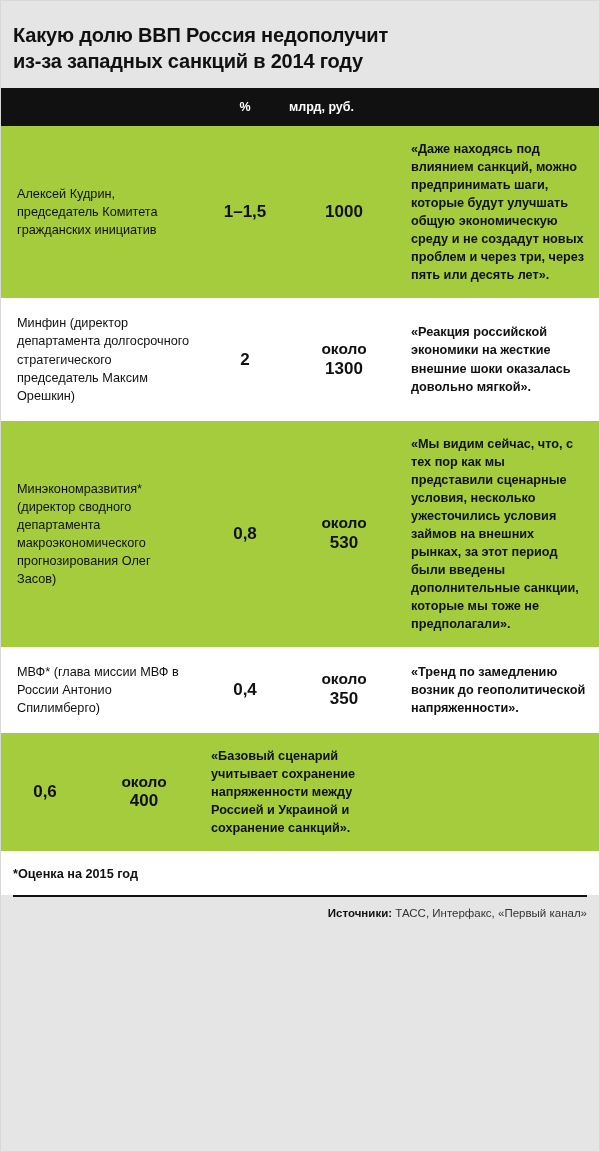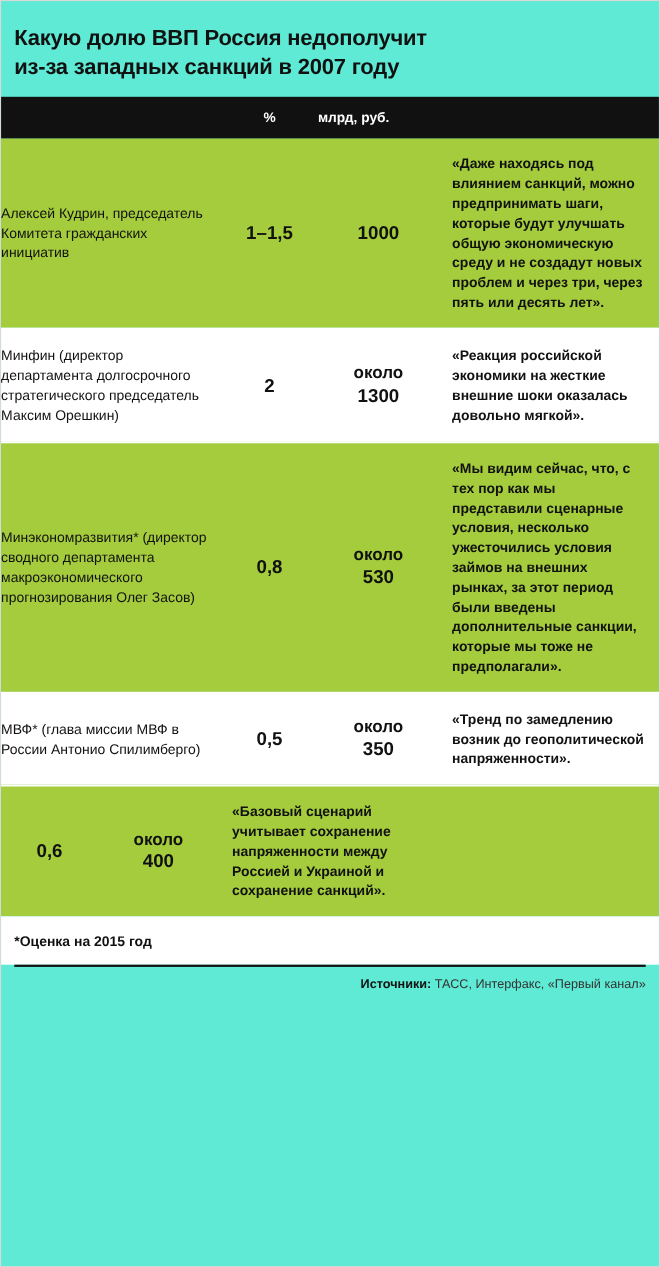"Какую долю ВВП Россия недополучит" .page { background: #5eead4 -> #e5e5e5 }
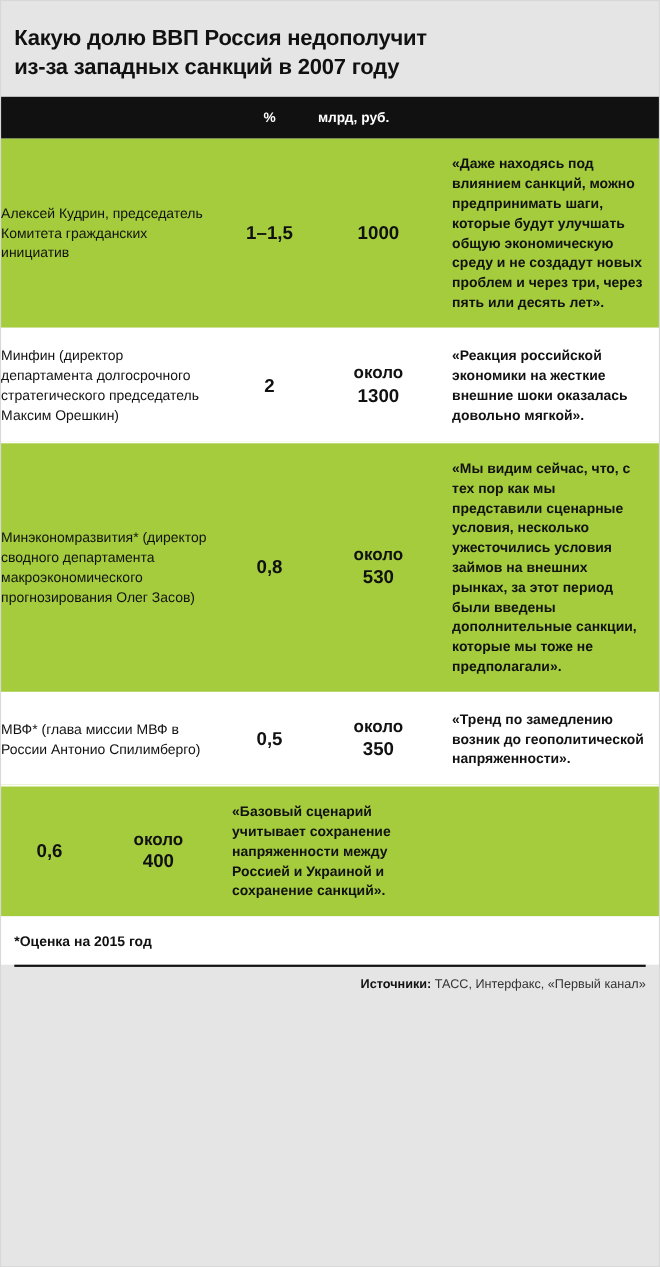"из-за западных санкций в 2007" span.line2 { text: 2007 -> 2014 }
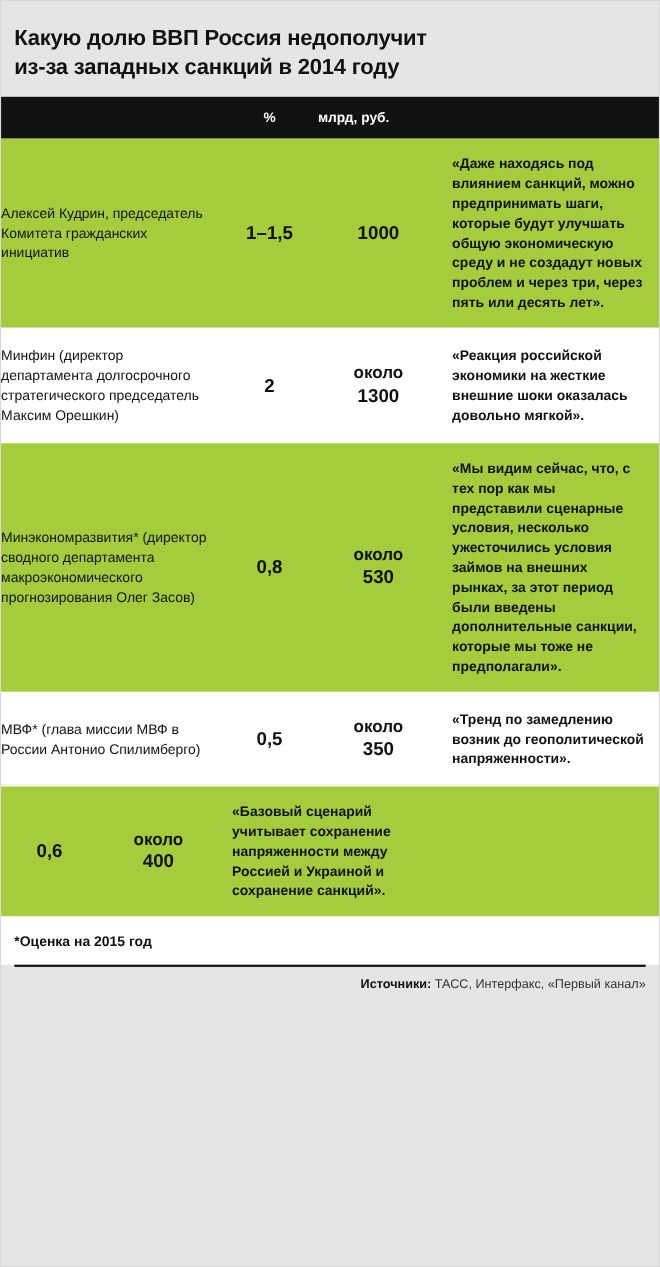"Алексей Кудрин, председатель Комитета" .cell-name { padding-left: 0 -> 16px }
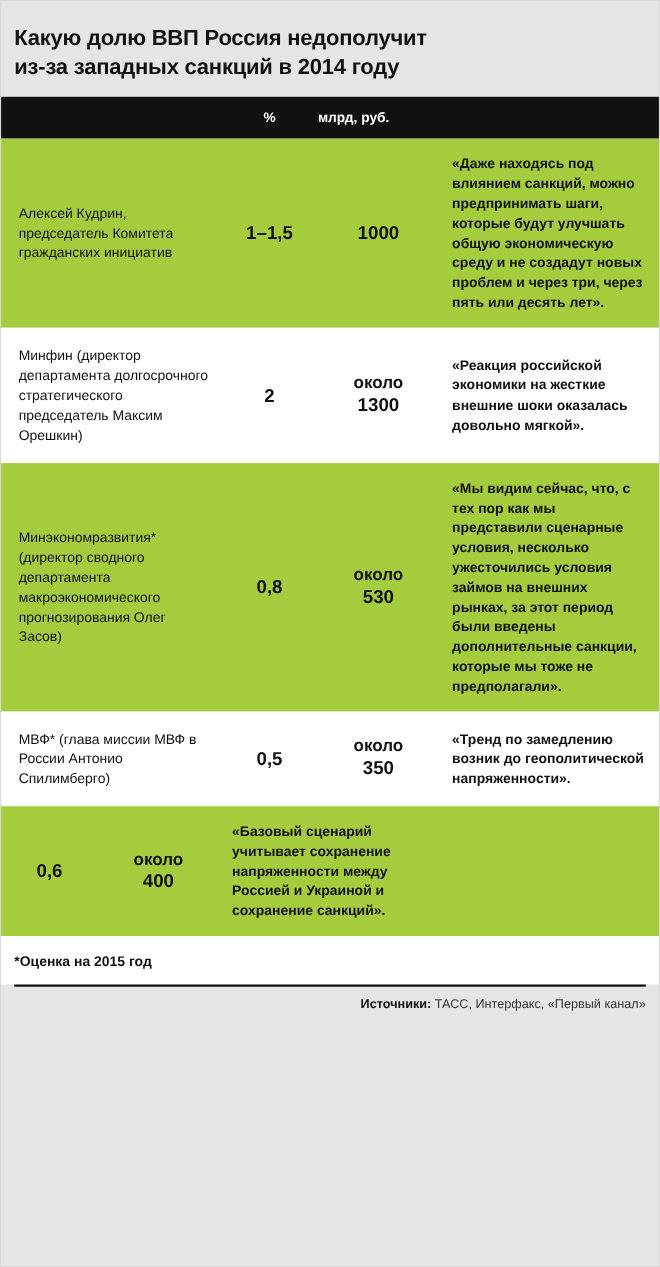"0,5" div.cell { text: 0,5 -> 0,4 }
